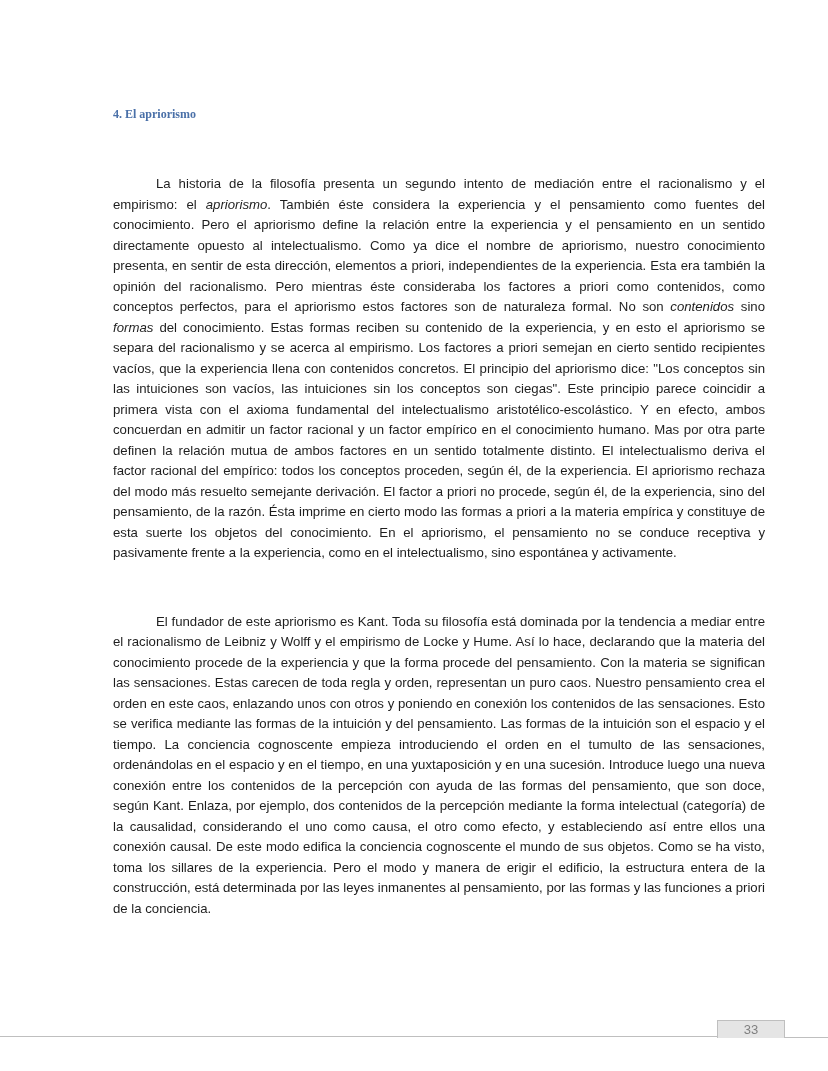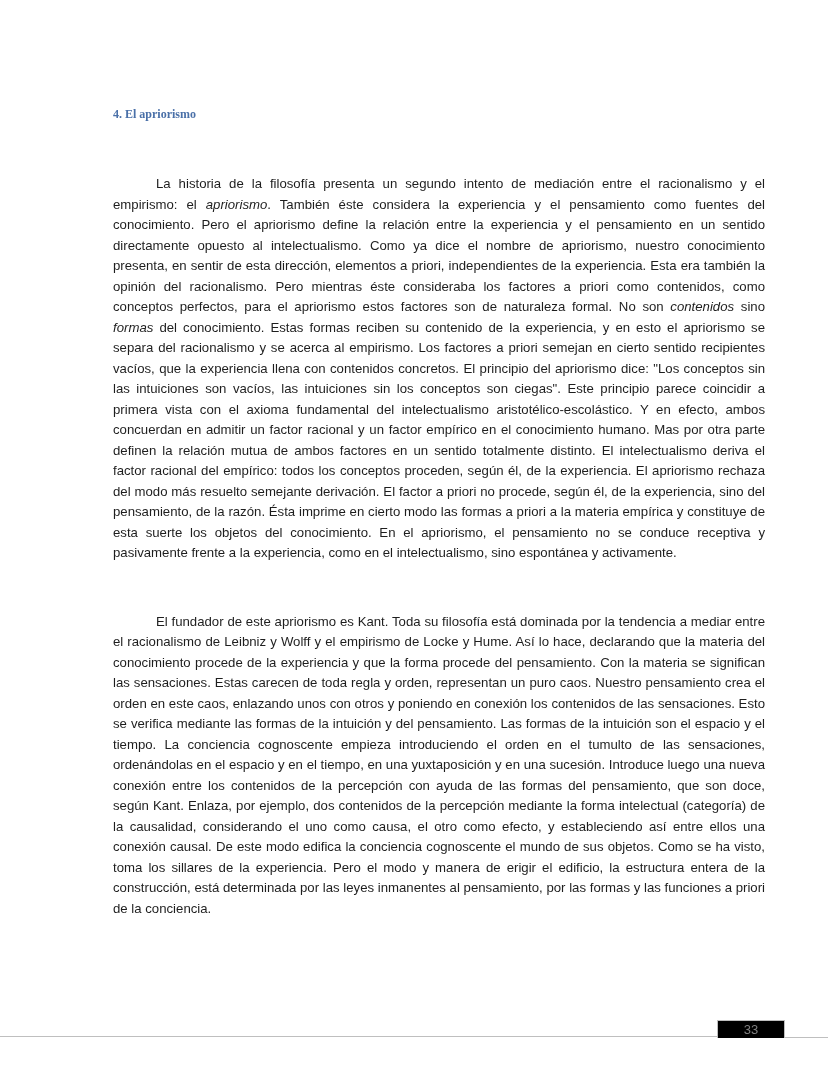"33" .page-number-tab { background: #000000 -> #e5e5e5 }
